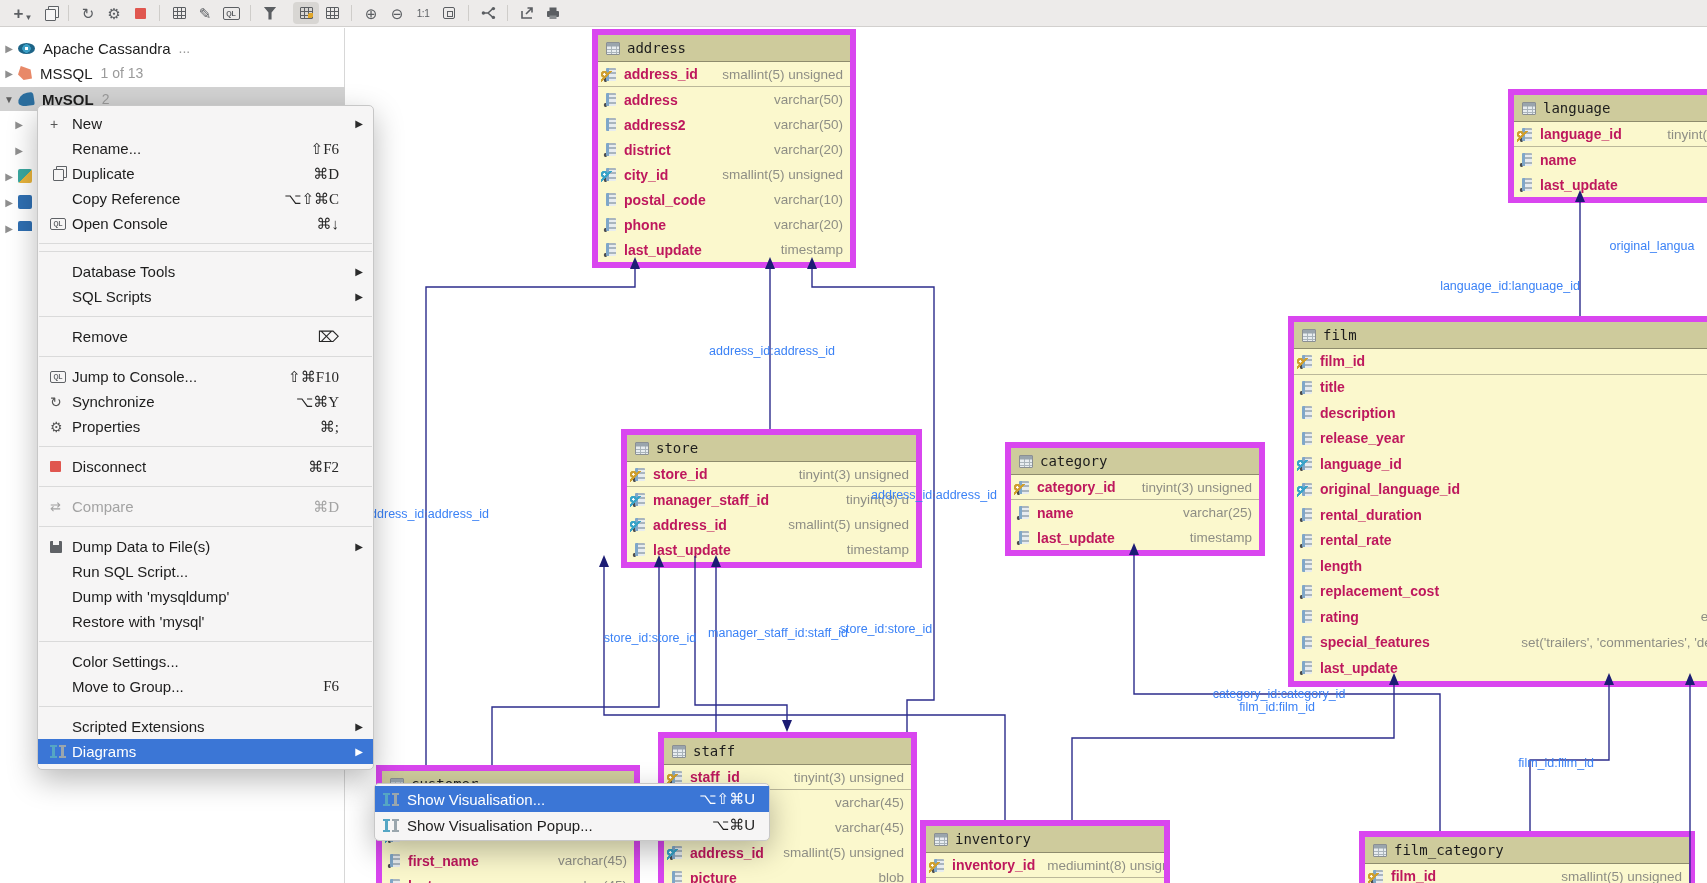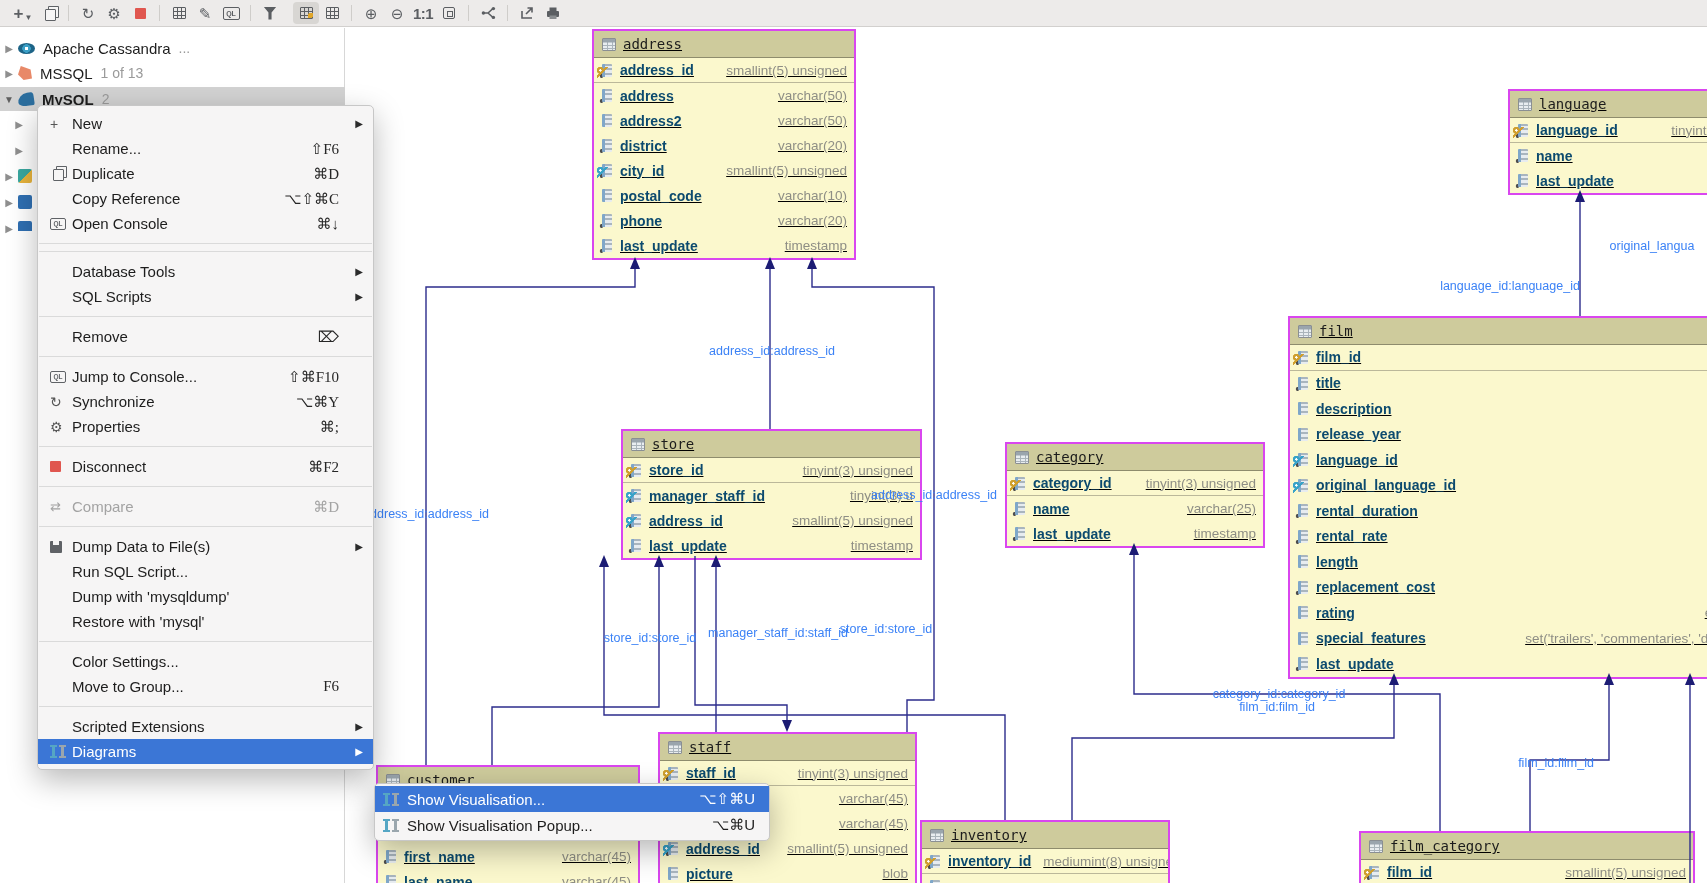"1:1" .one2one { font-size: 15px -> 10px; font-weight: bold -> normal }
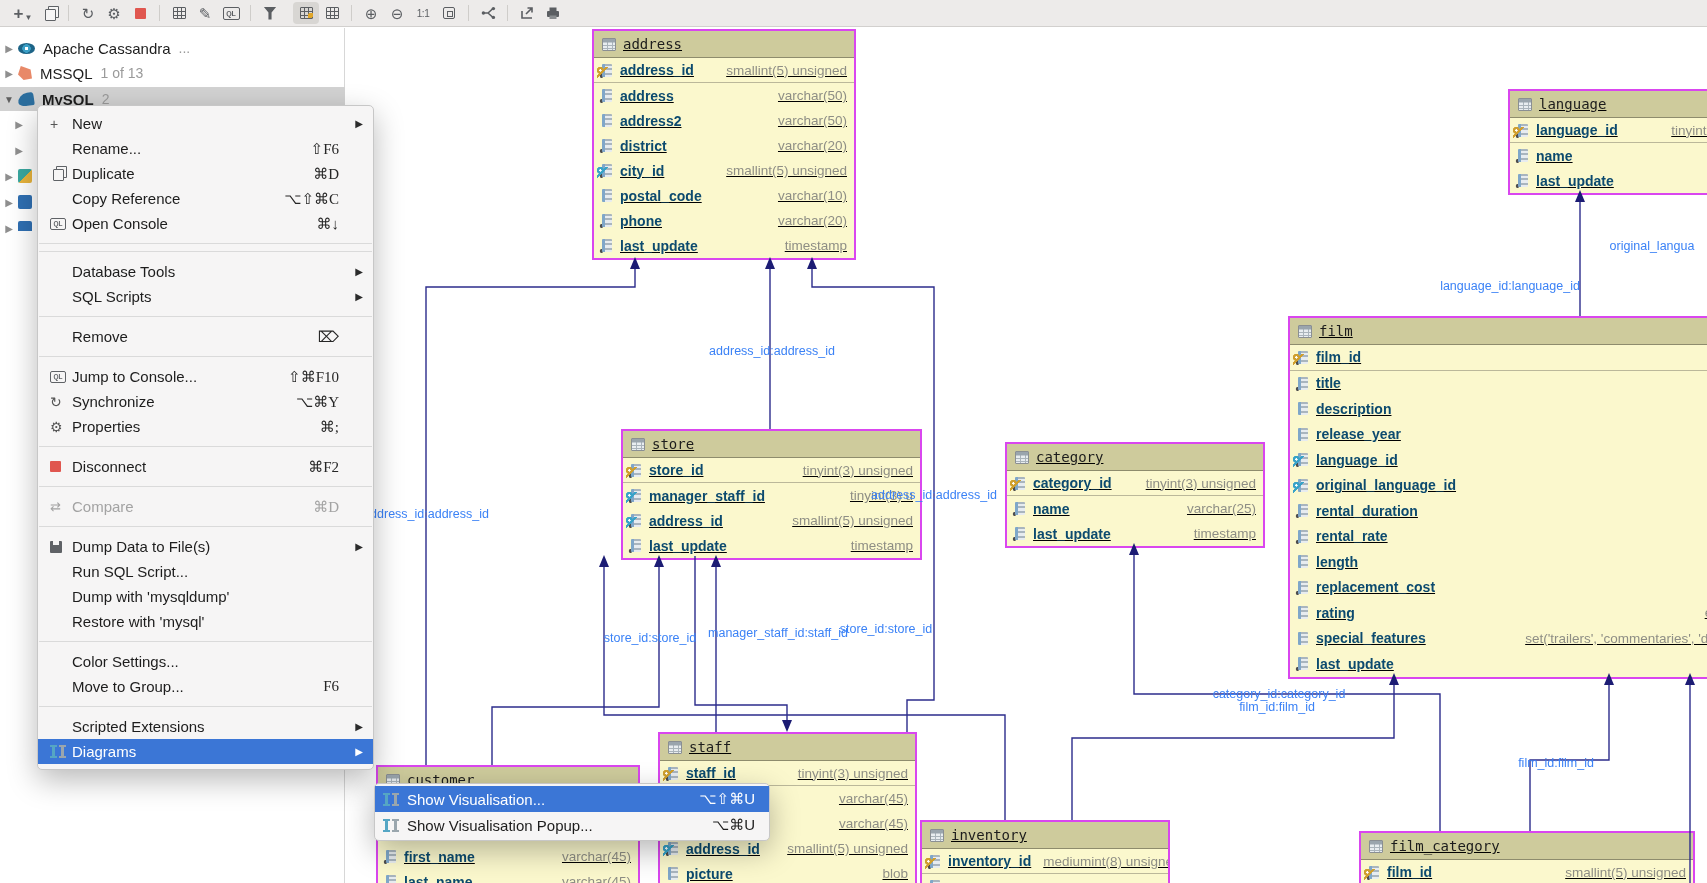"address" .dtable { border: 2px solid #d946ef -> 6px solid #d946ef; text-decoration: underline -> none }
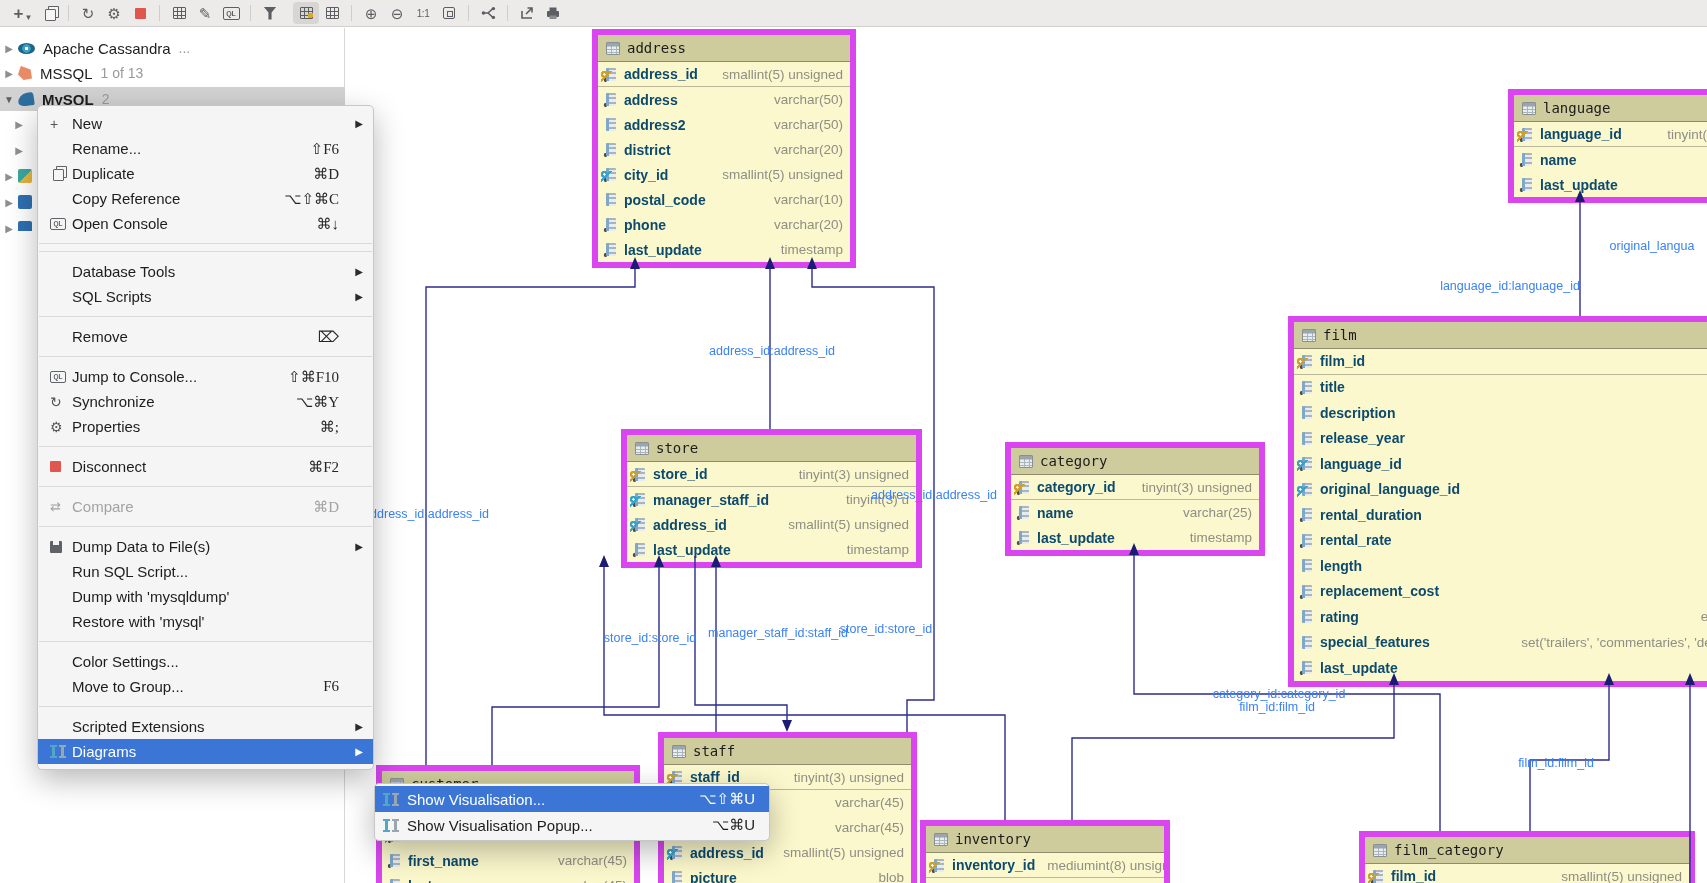"address_id" .crow b { color: #0c4a6e -> #be185d }
